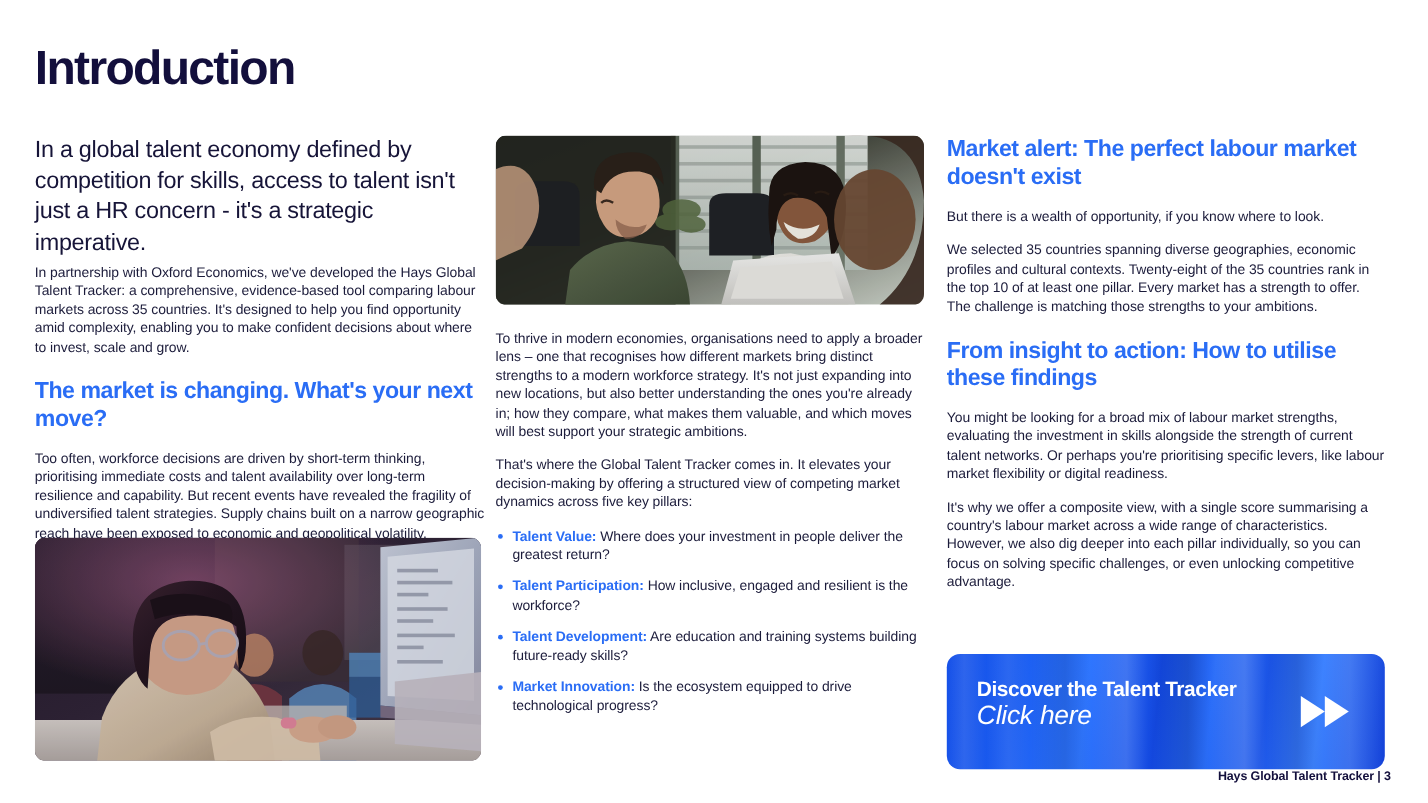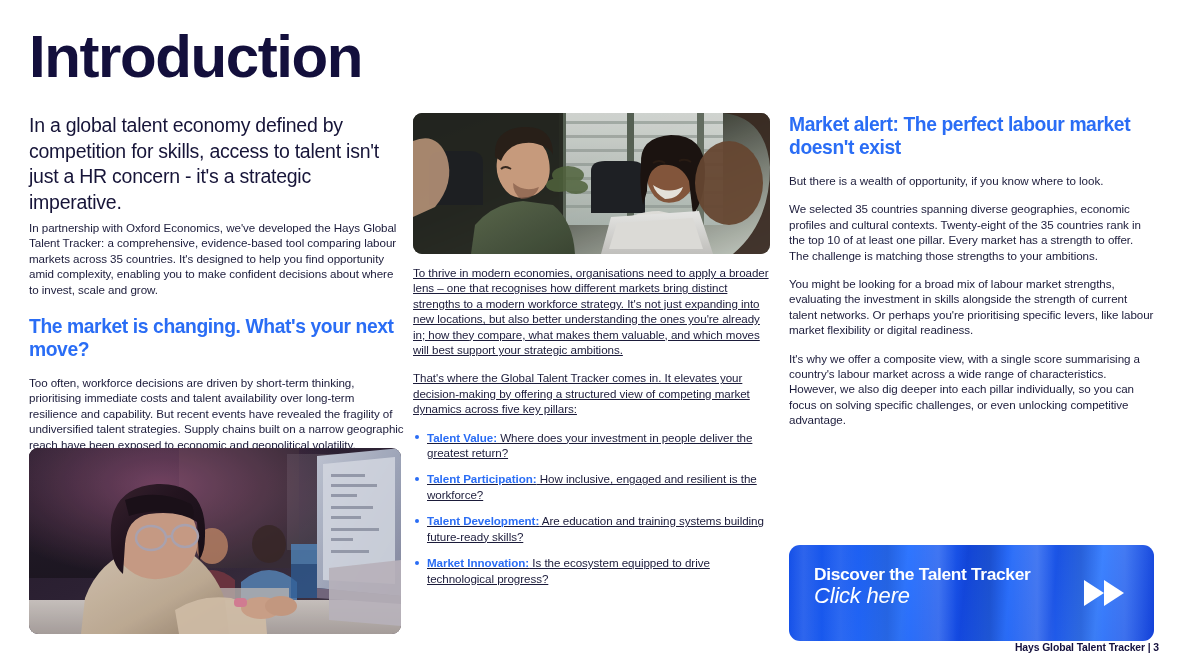"Introduction" .page-title { font-size: 60px -> 40px }
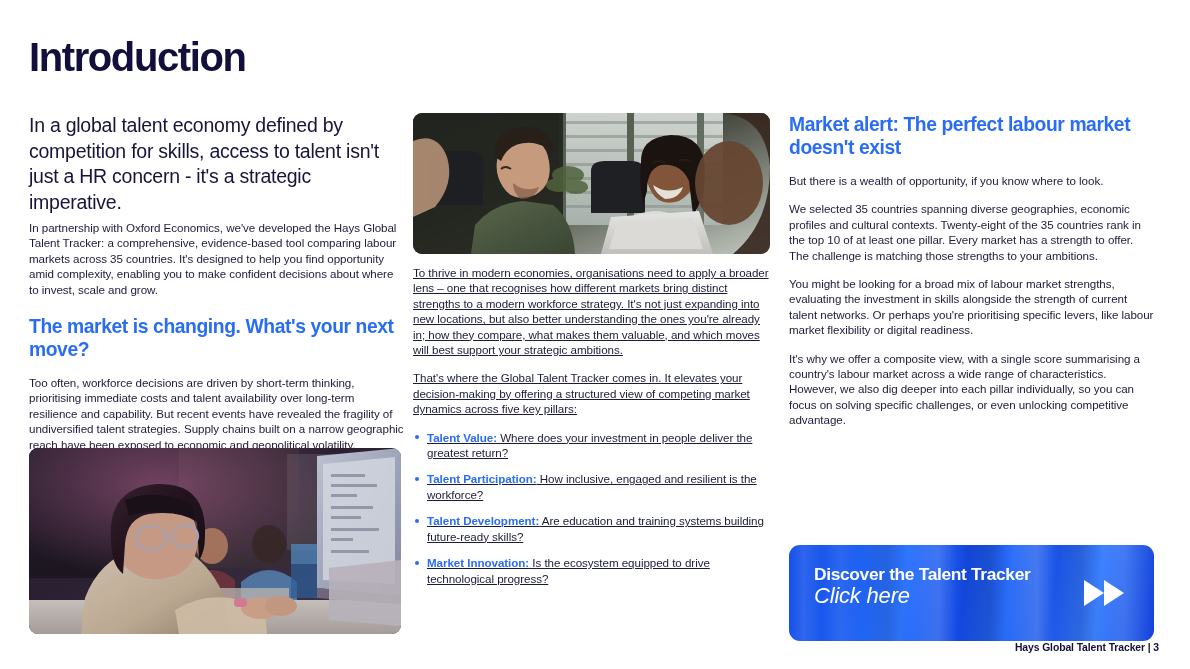"To thrive in modern economies," div.col { text-decoration: underline -> none; top: 265px -> 275px }
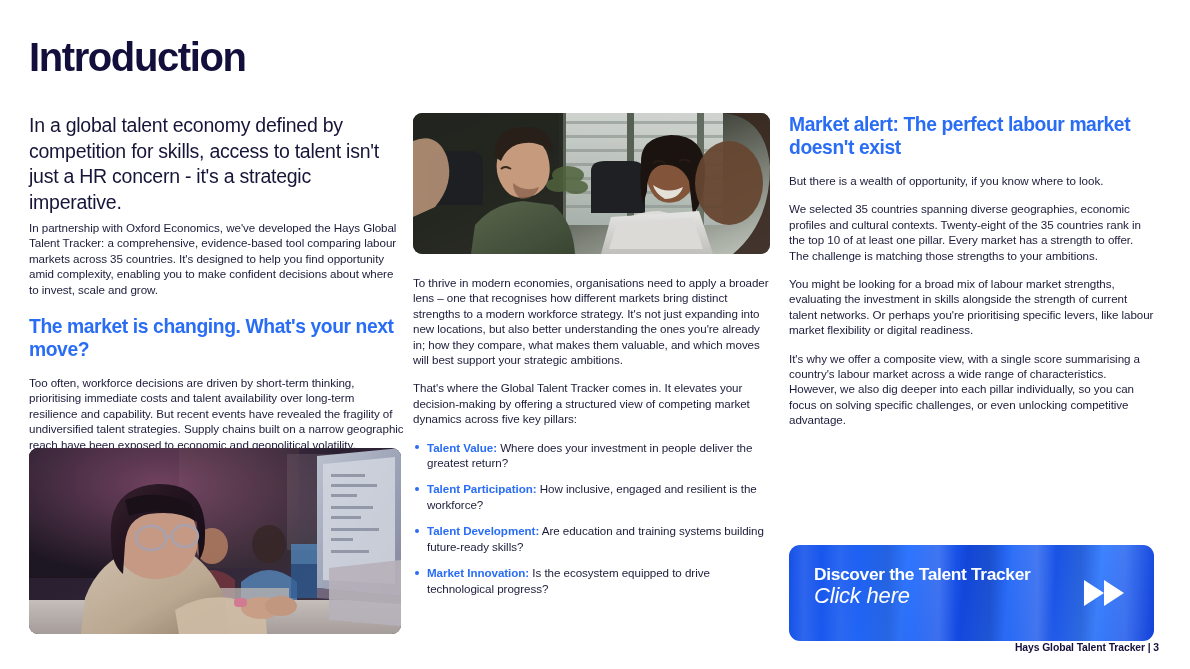"From insight to action: How" h2.sub { html: none -> <h2>From insight to action: How to utilise these findings</h2> }
